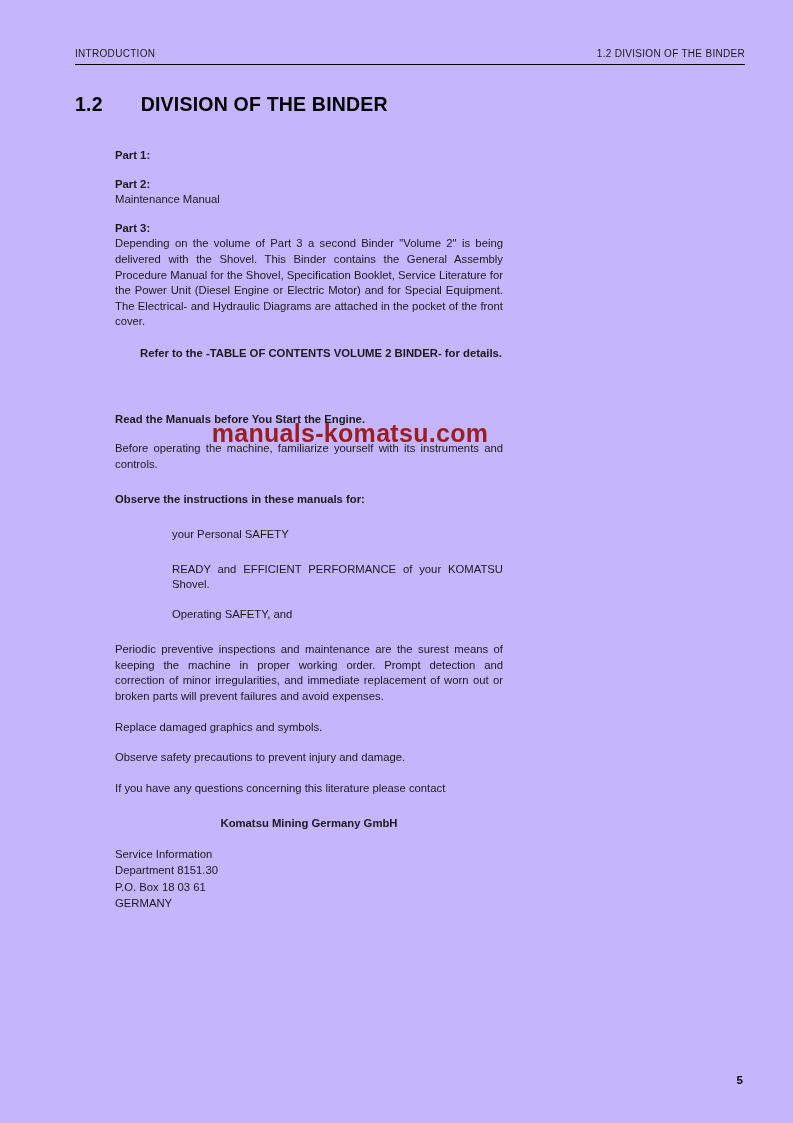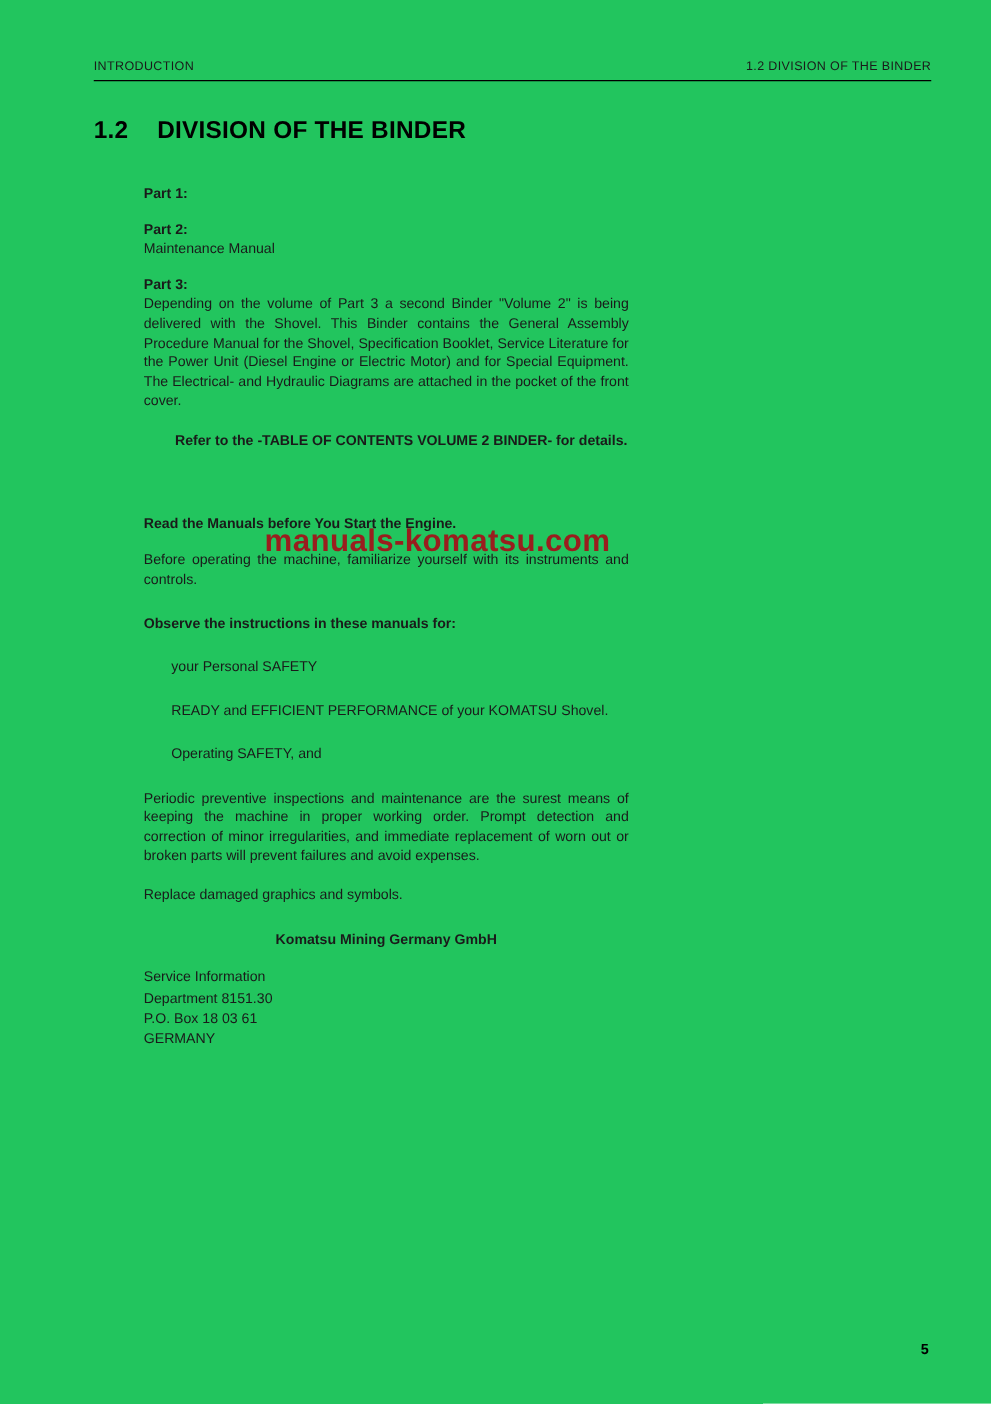"INTRODUCTION" .page { background: #22c55e -> #c4b5fd }
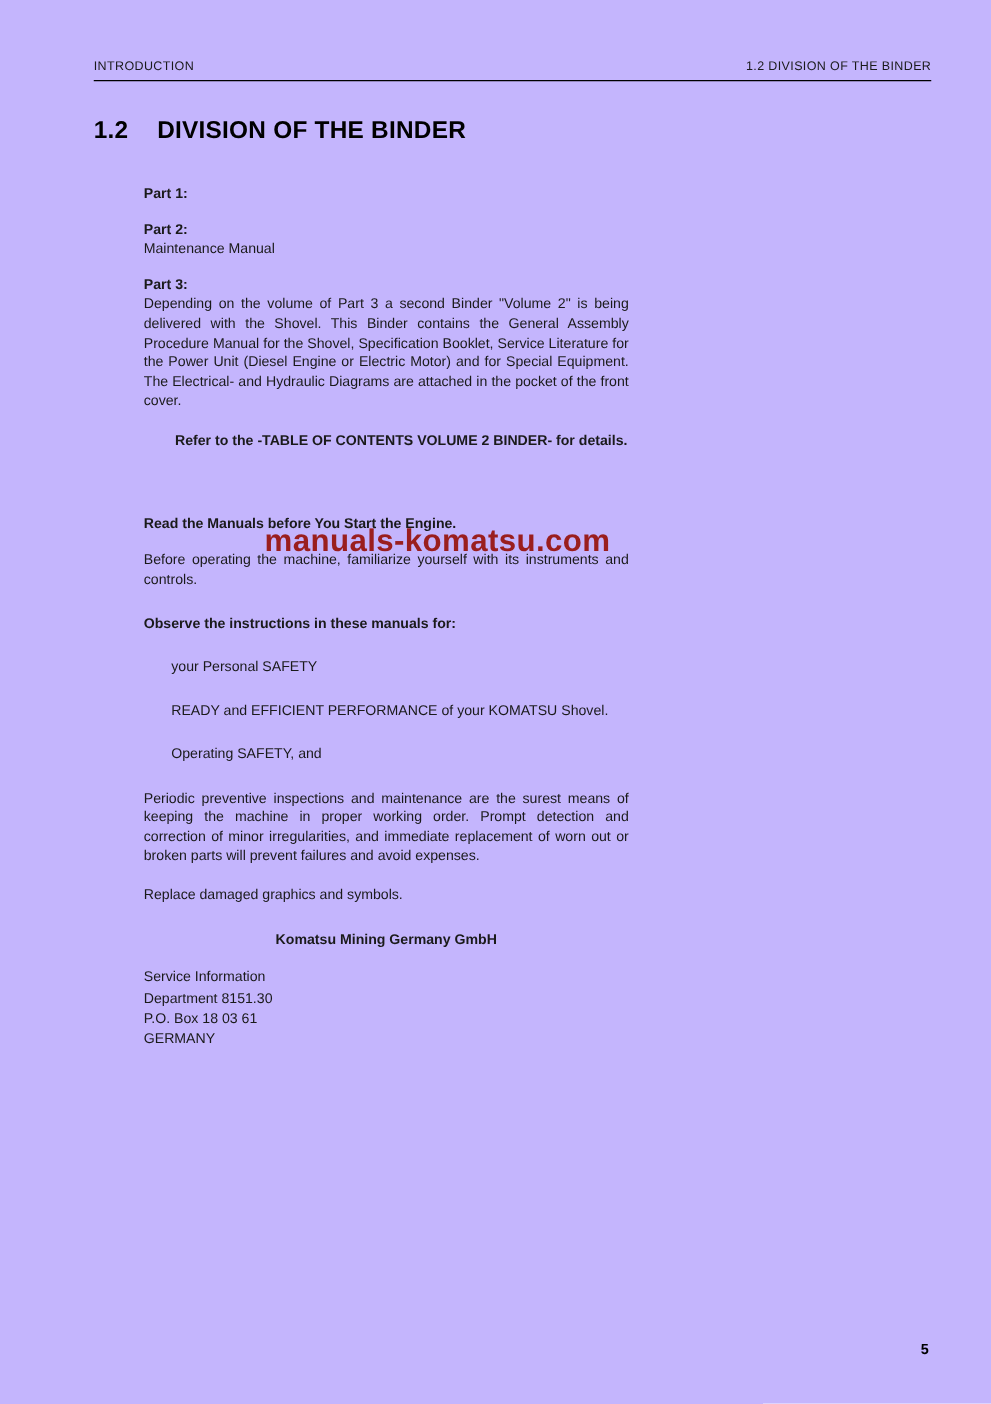"1.2" .title .title-number { margin-right: 23px -> 38px }
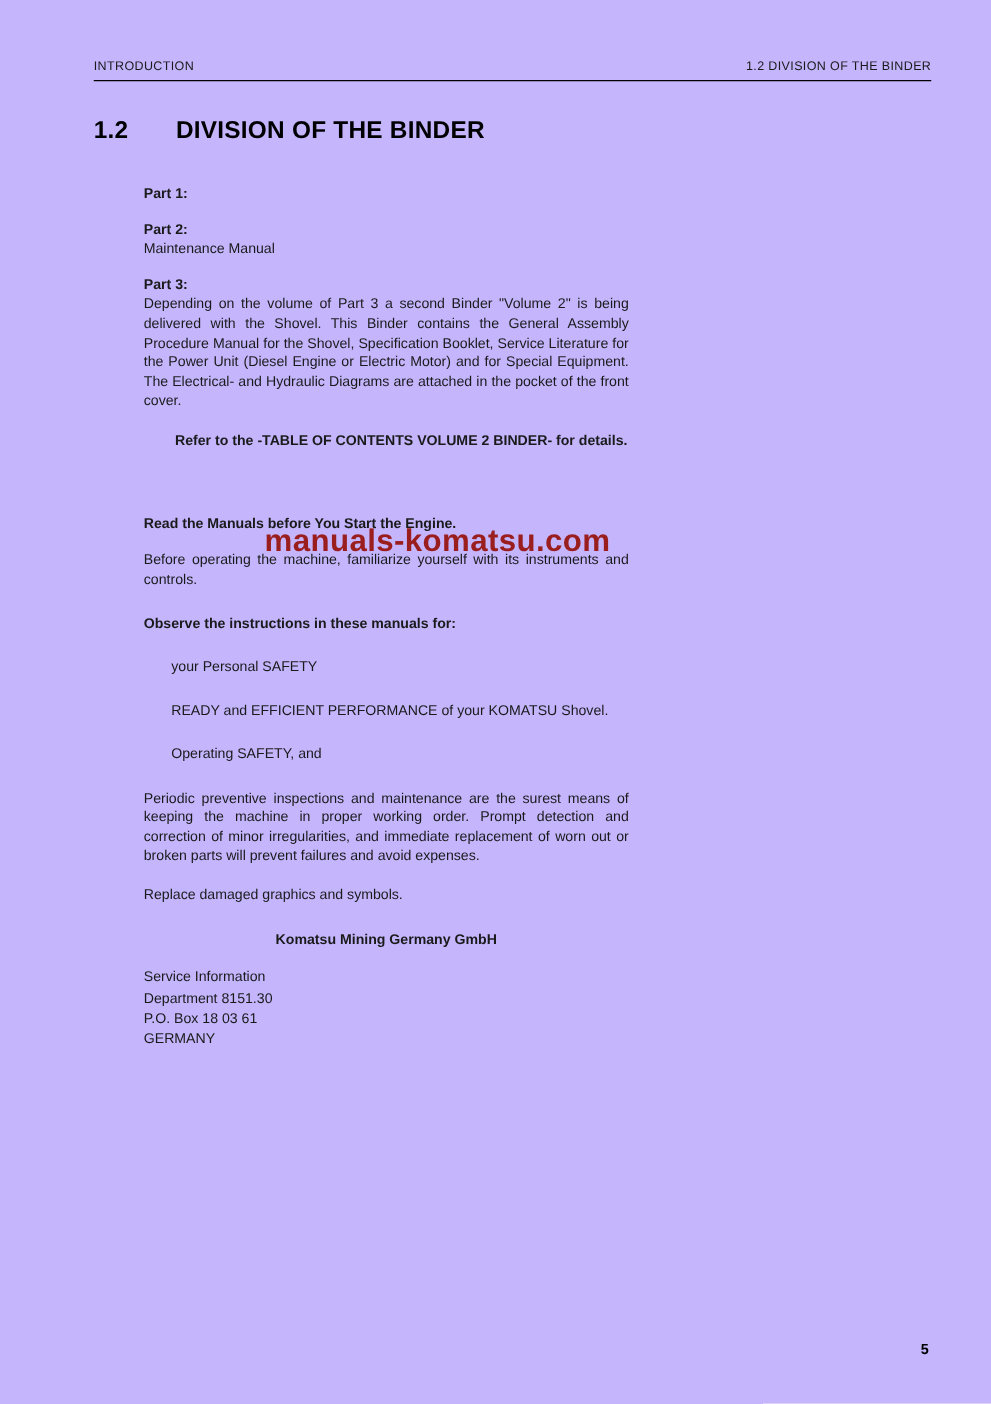"your Personal SAFETY" .bullet-item { gap: none -> 35px }
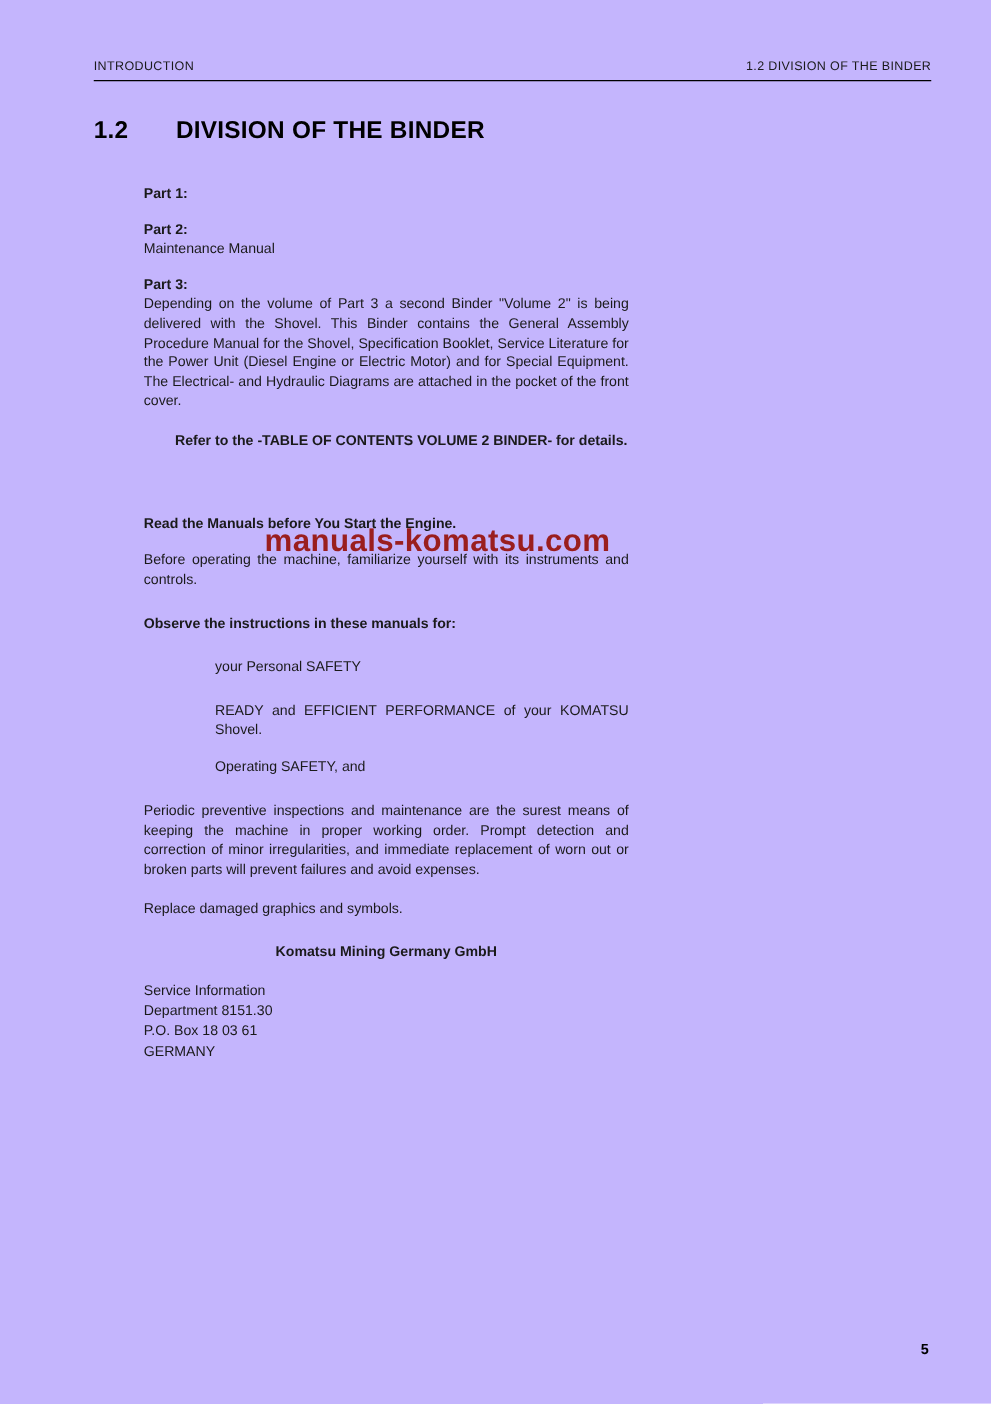"Observe safety precautions to prevent" div.single-line { html: none -> <div>Observe safety precautions to prevent injury and damage.</div> }
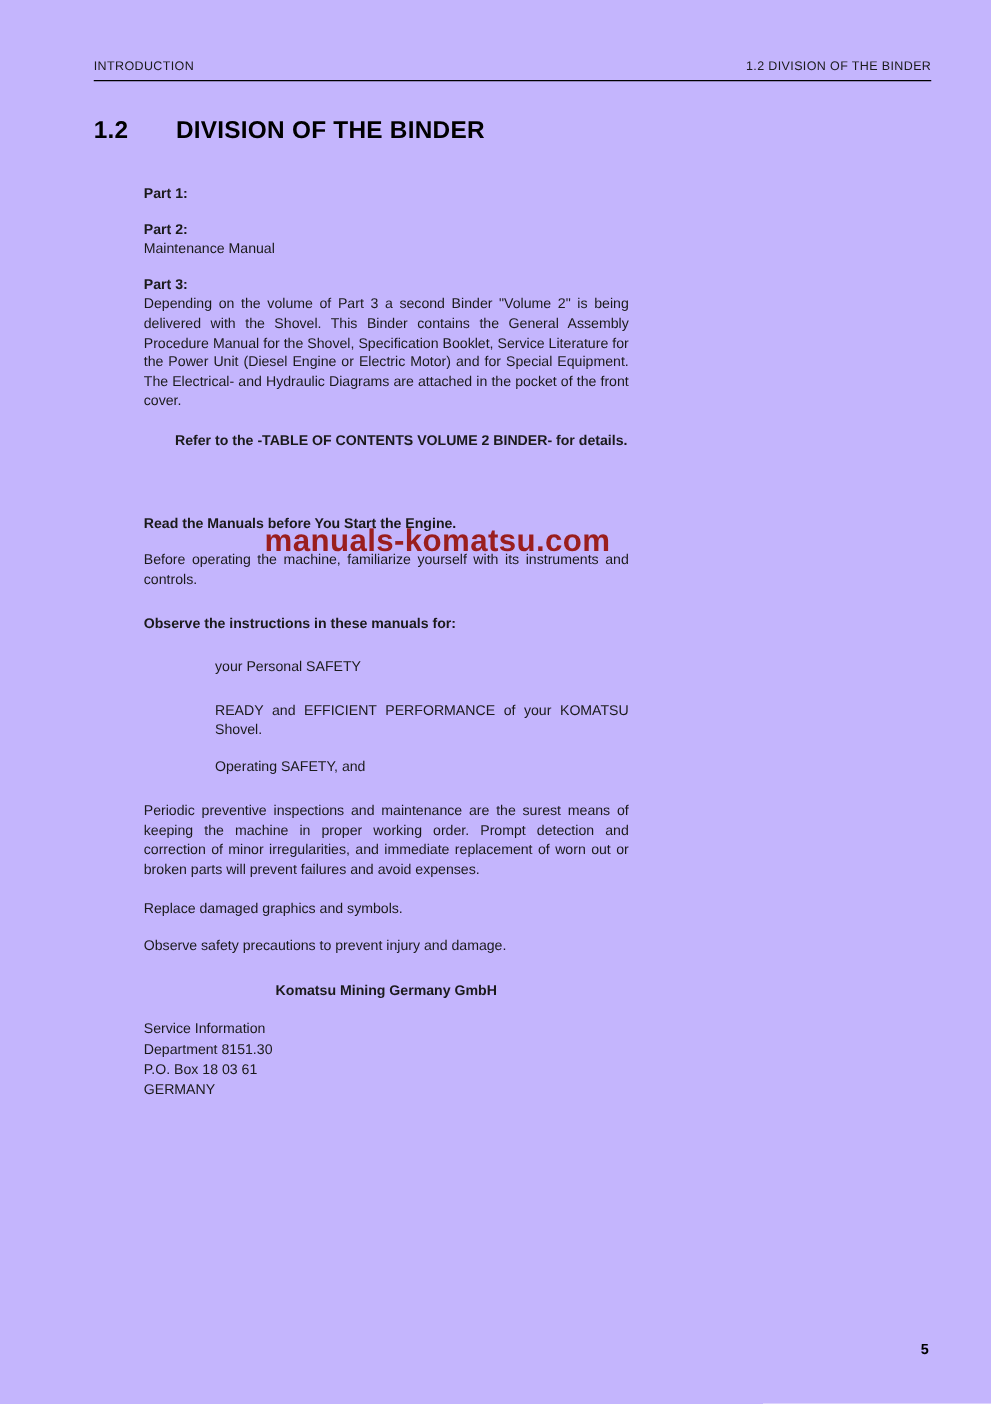"If you have any questions" div.para { html: none -> <div>If you have any questions concerning this literature please contact</div> }
